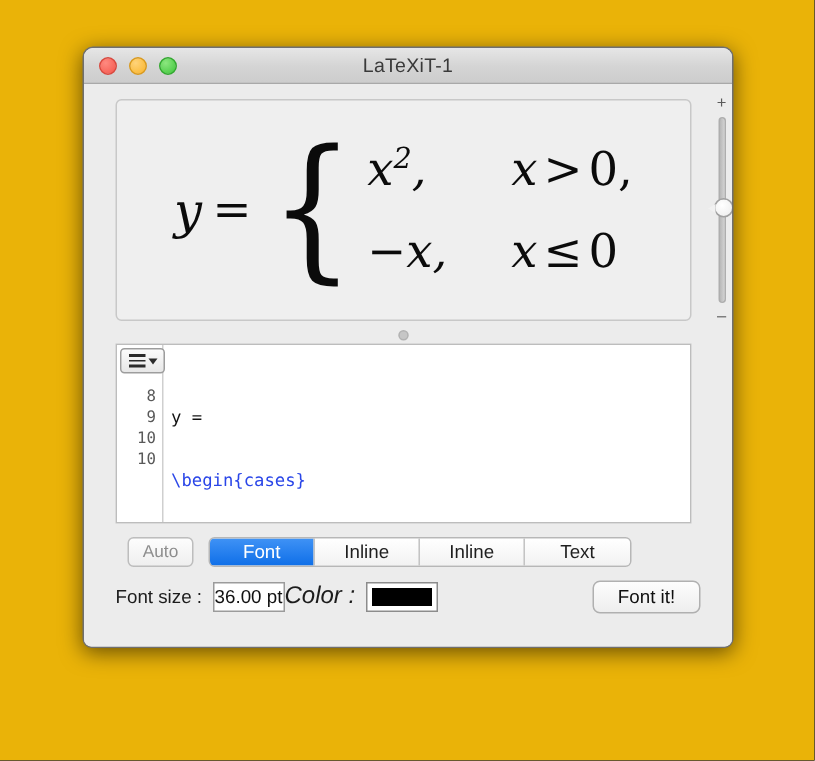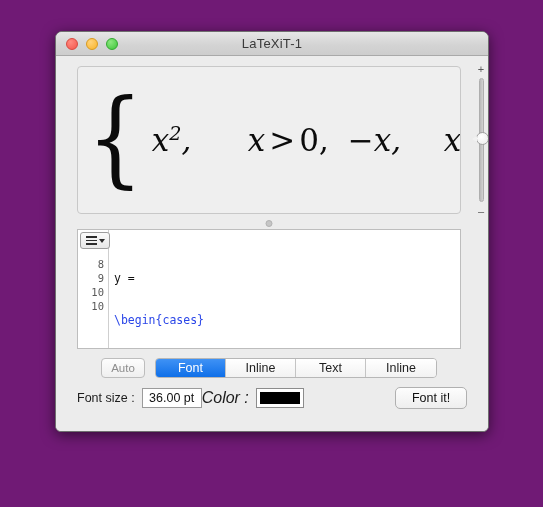"LaTeXiT-1" #screen { background: #701a75 -> #eab308 }
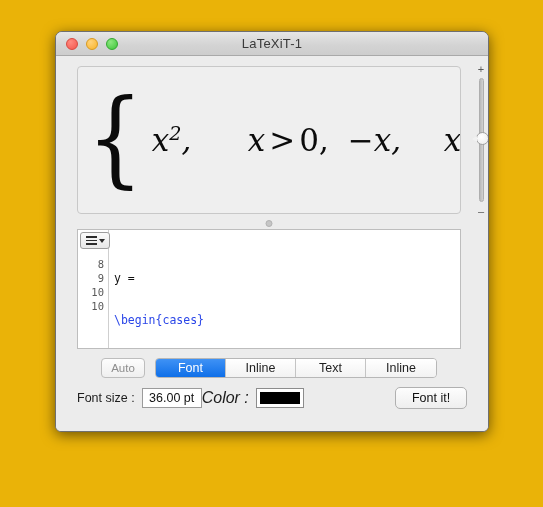"x2," .eq-cases { flex-direction: row -> column }
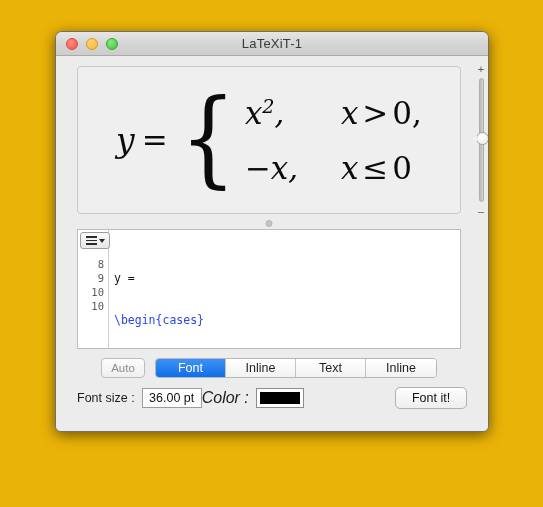"Auto" #auto-button { margin-left: 24px -> 8px }
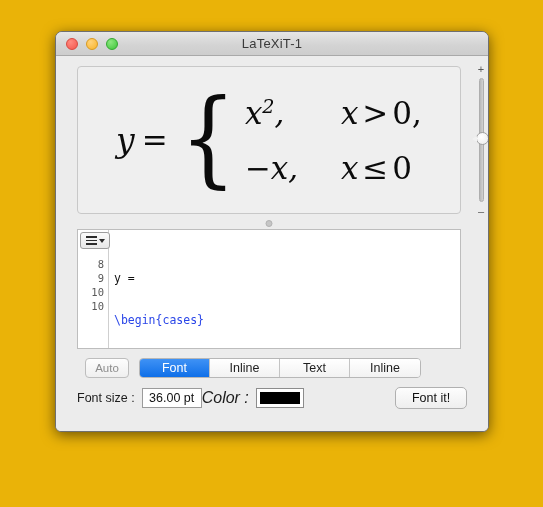"Text" div.seg { order: before "Inline" -> after "Inline" }
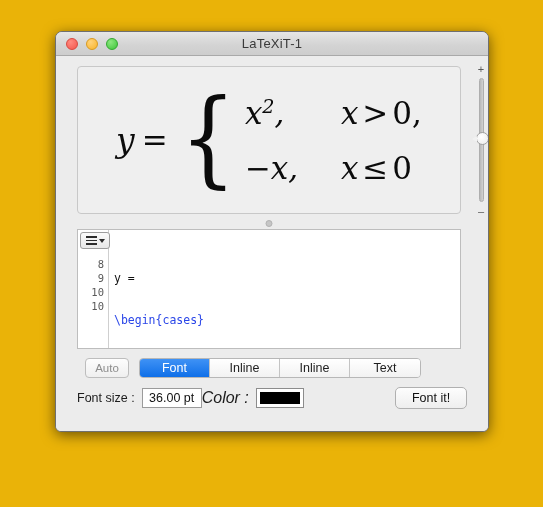"36.00 pt" #fontsize-field { width: 60px -> 48px }
